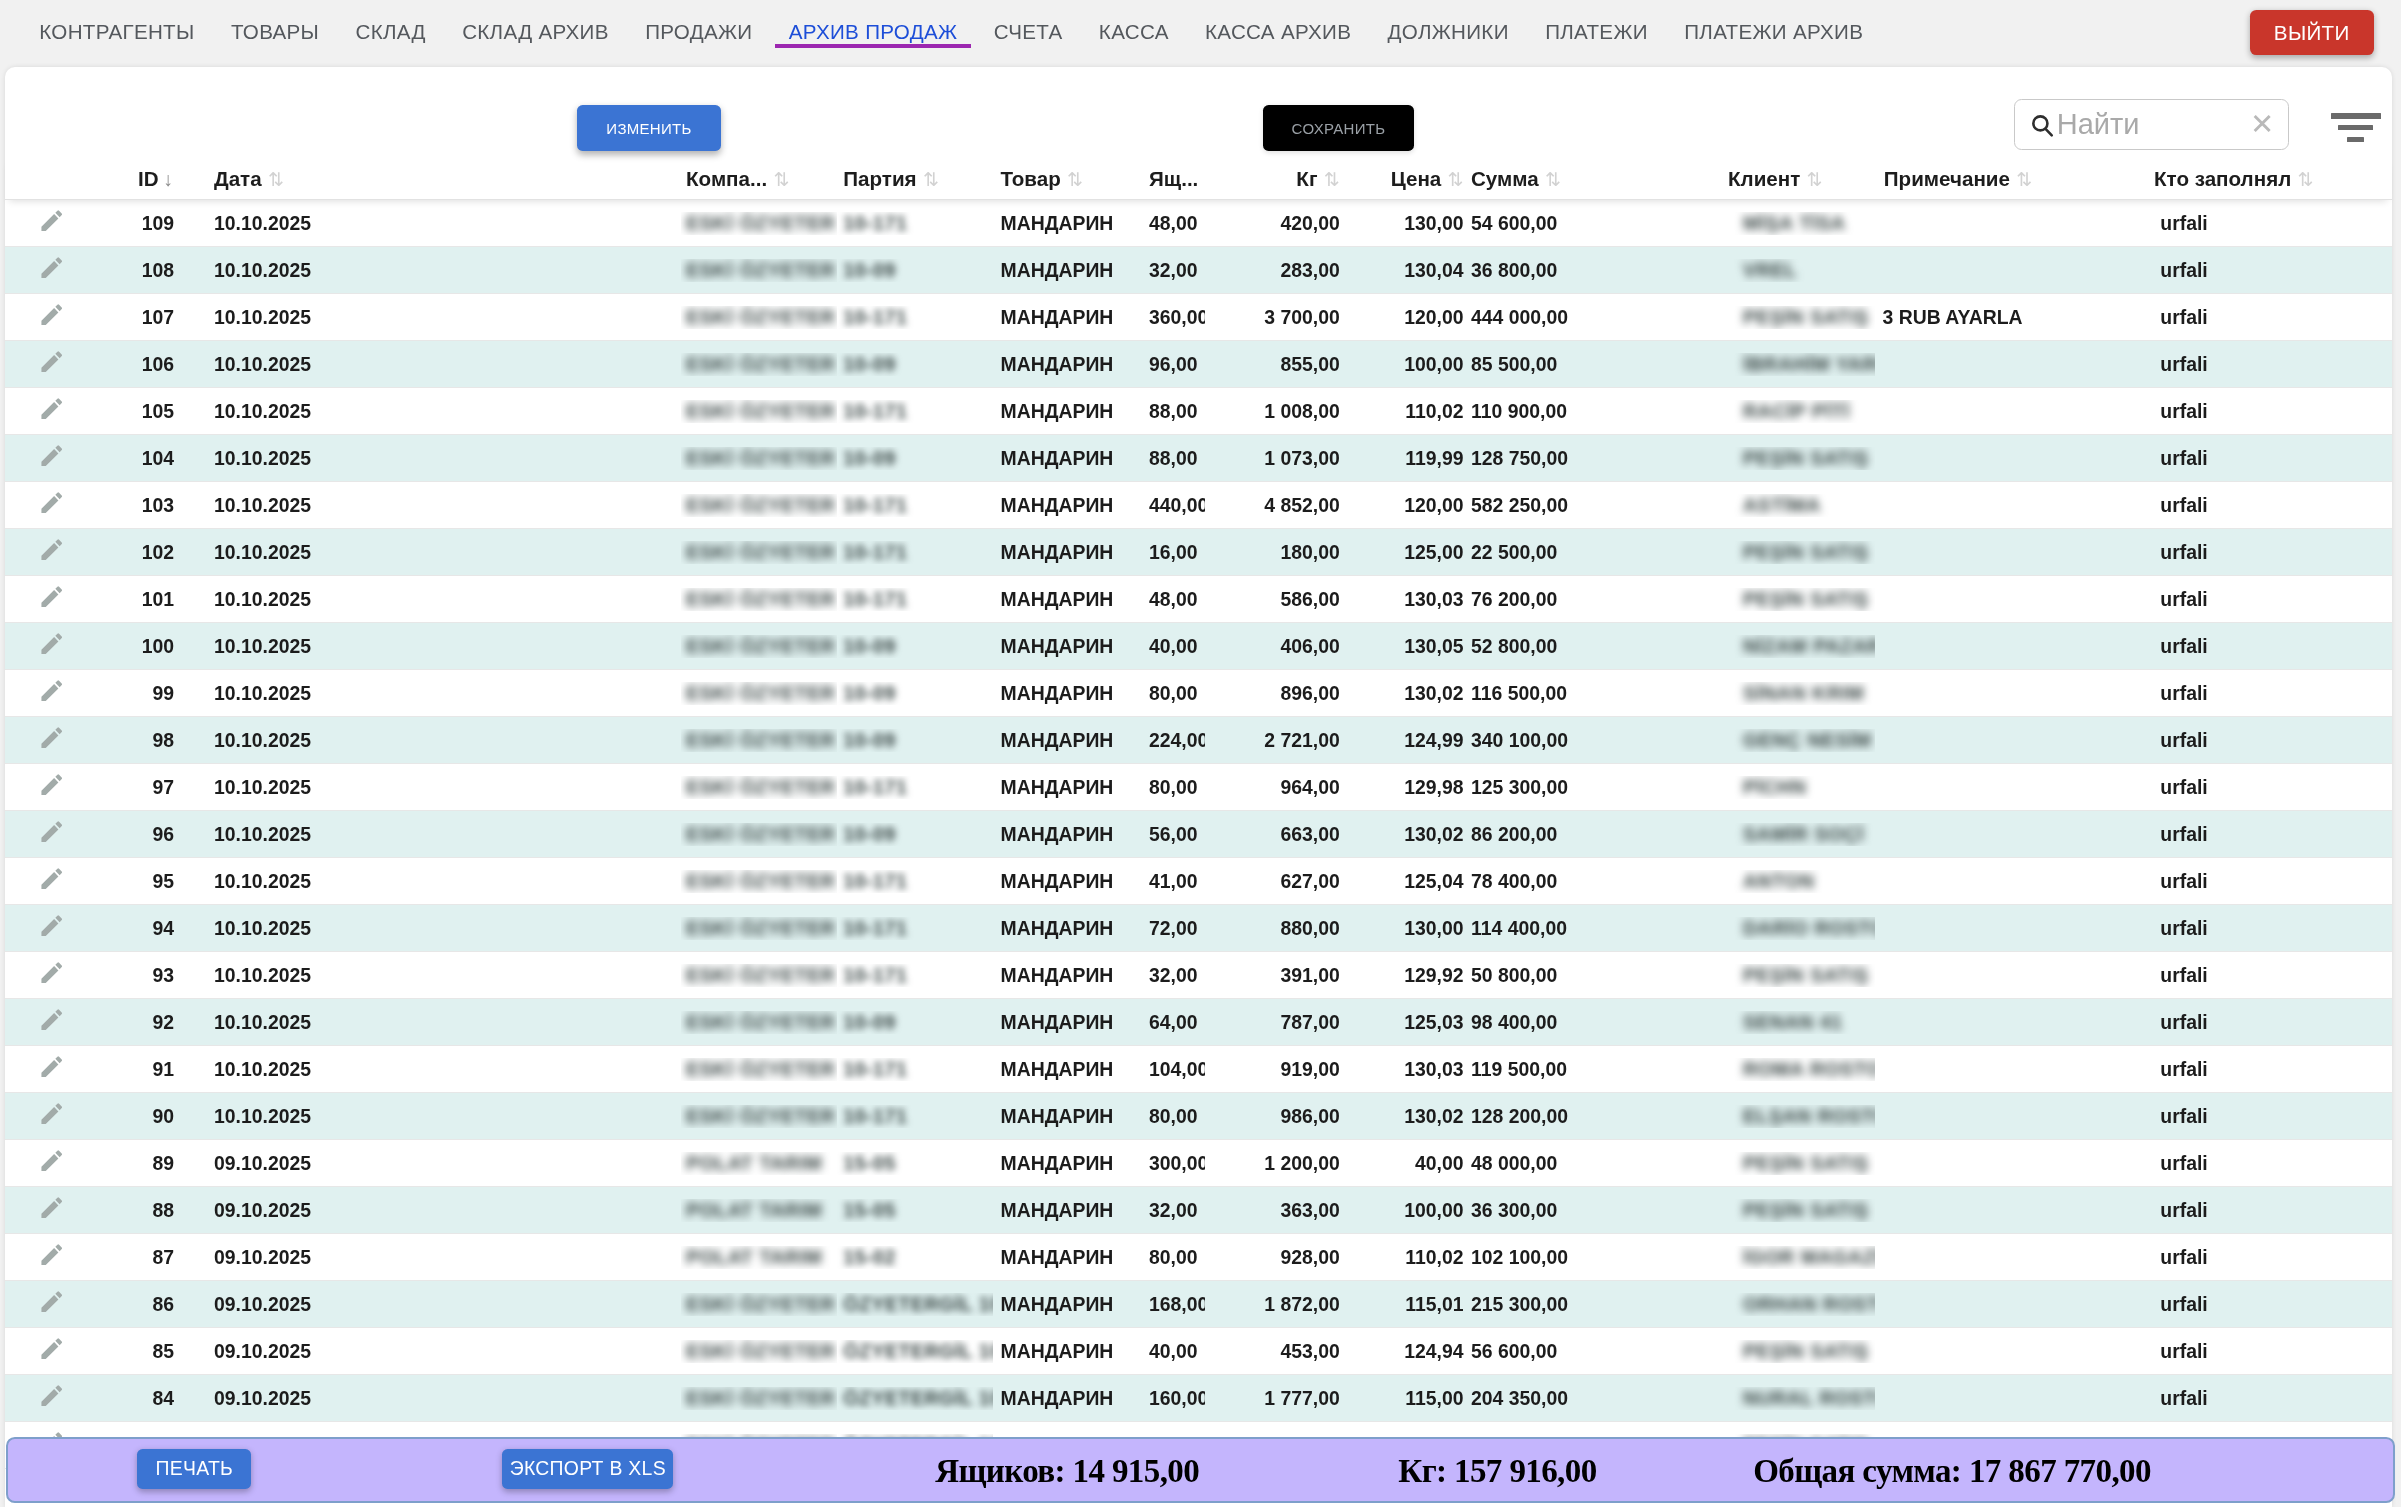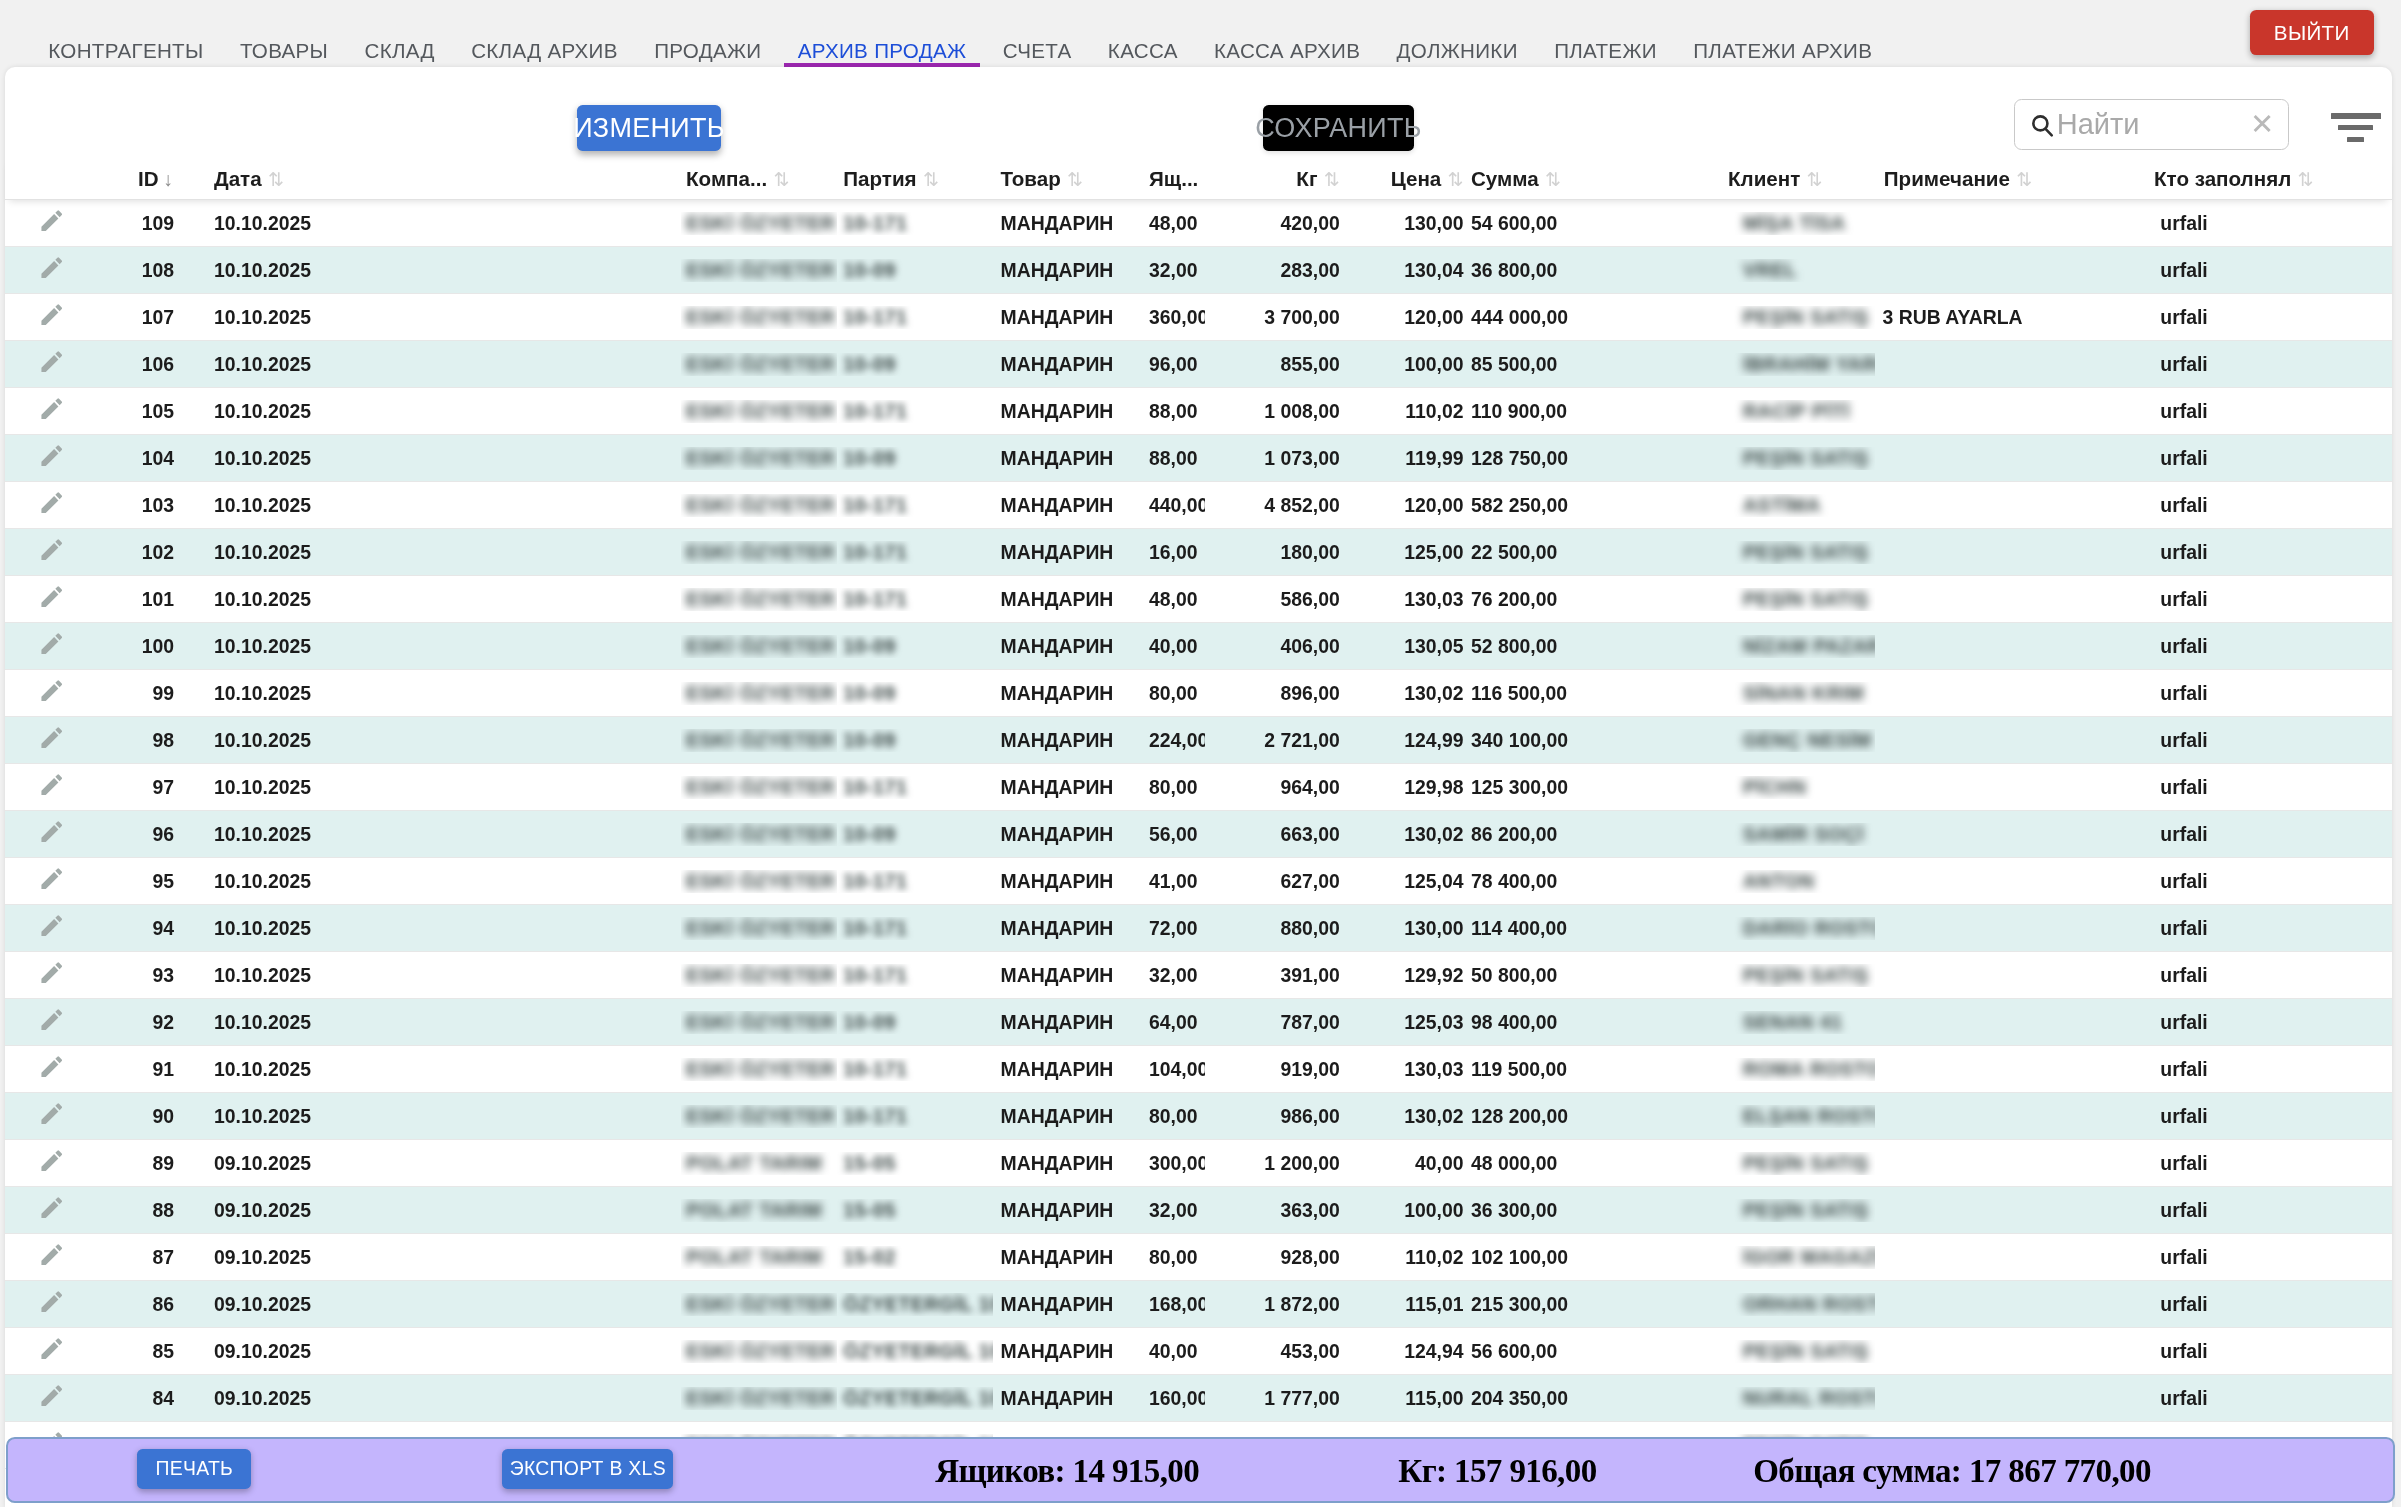"КОНТРАГЕНТЫ" .nav { align-items: flex-end -> center; left: 17px -> 8px }
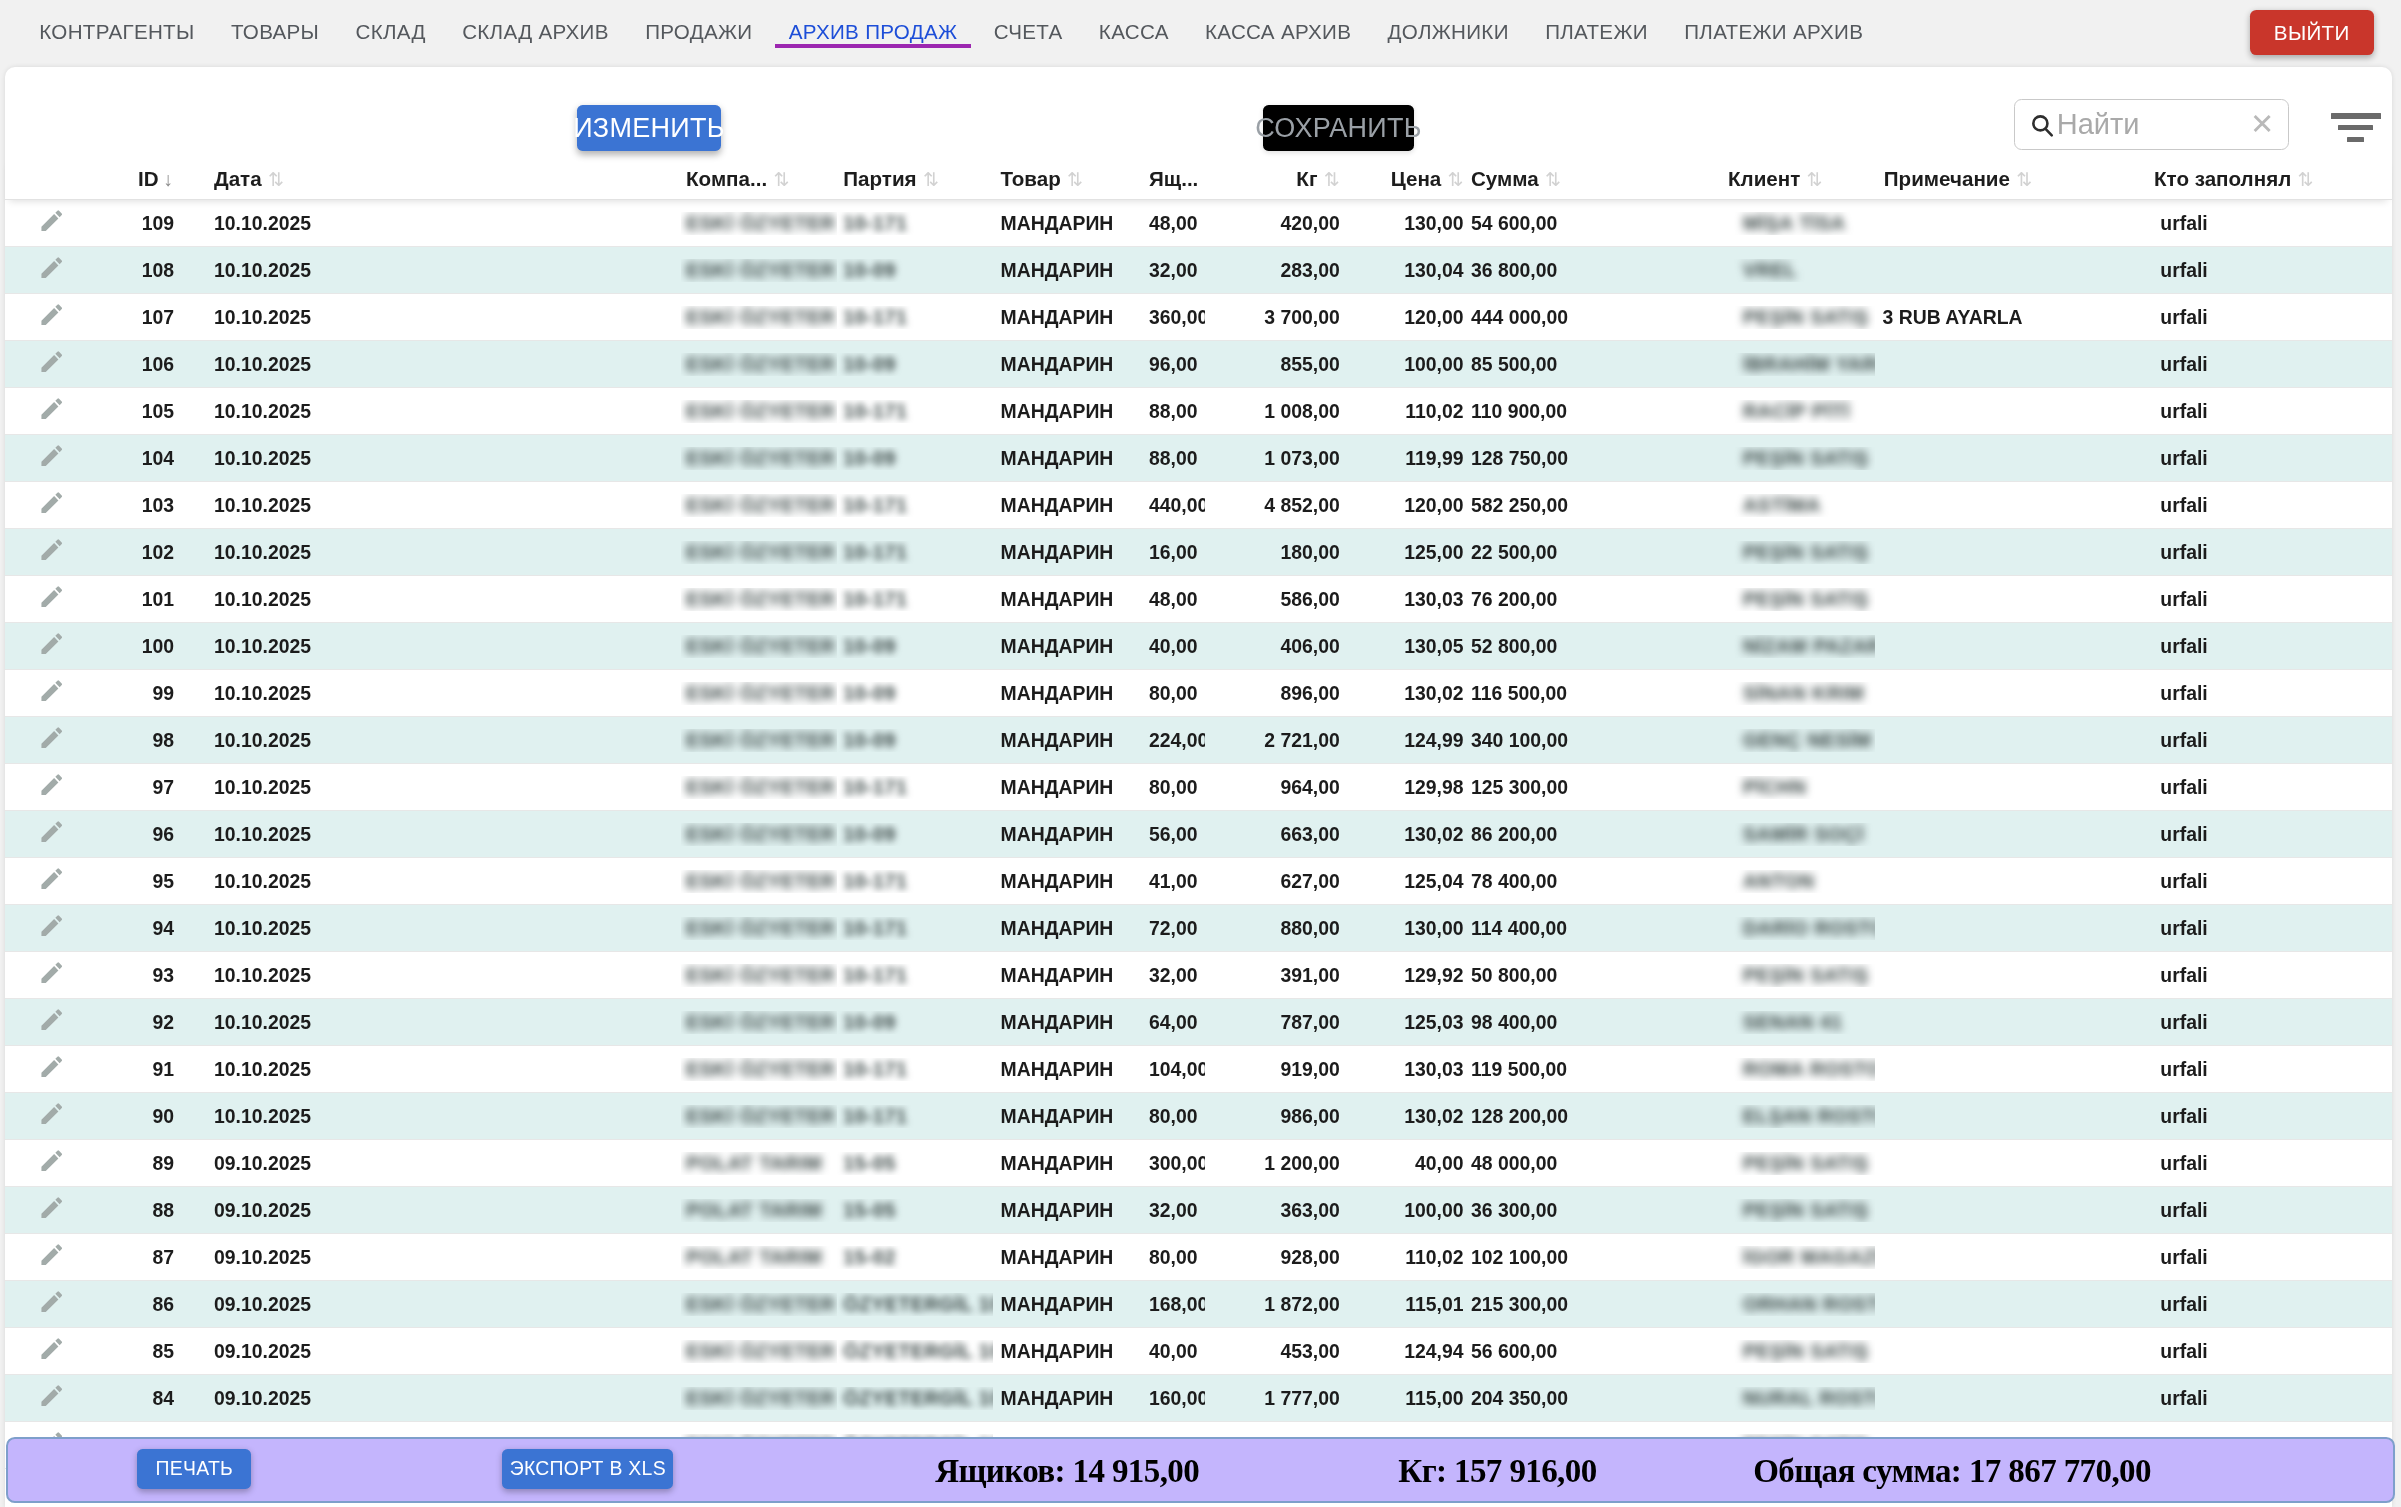"ИЗМЕНИТЬ" .btn { font-size: 27px -> 15px }
